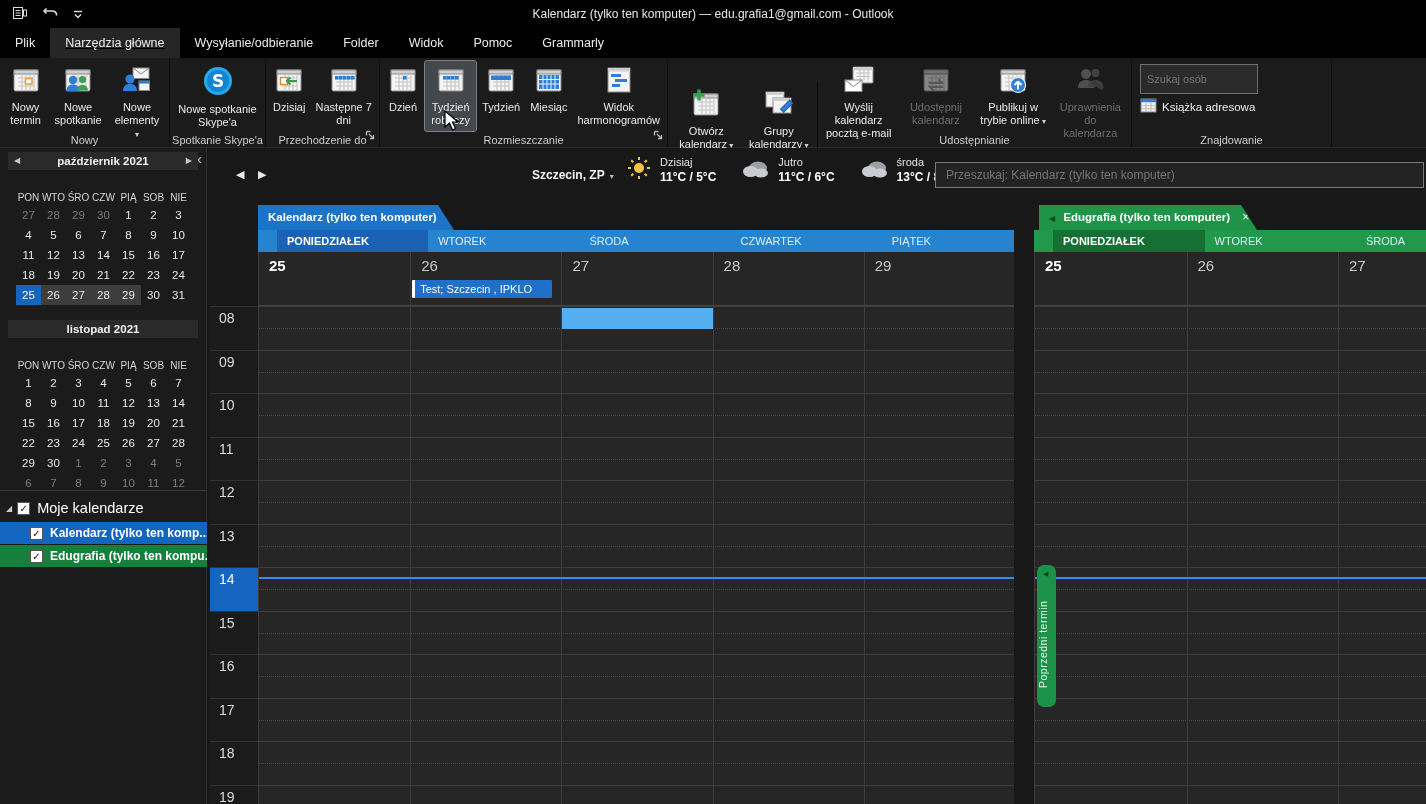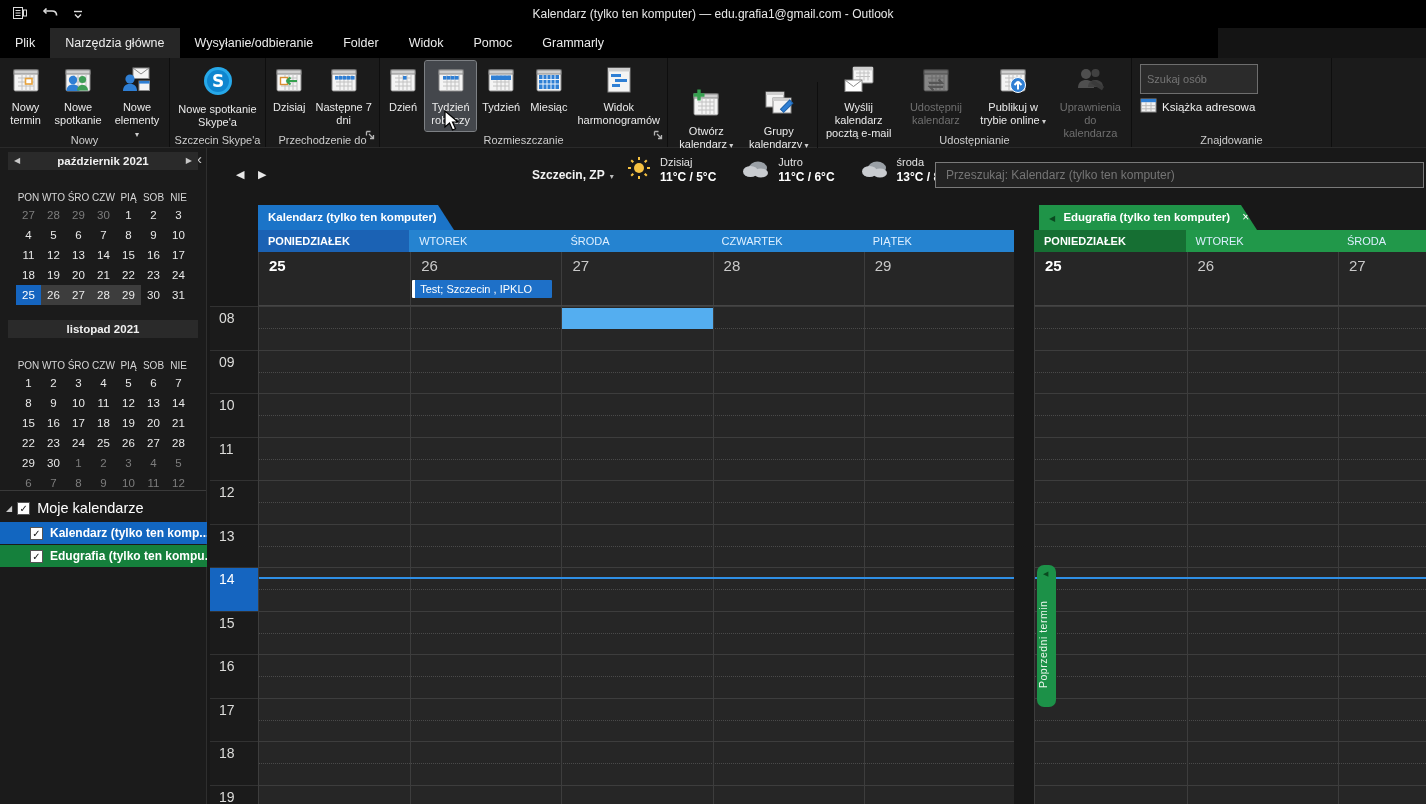"Plik" .tabsrow { text-decoration: none -> underline; width: 1218px -> 1426px }
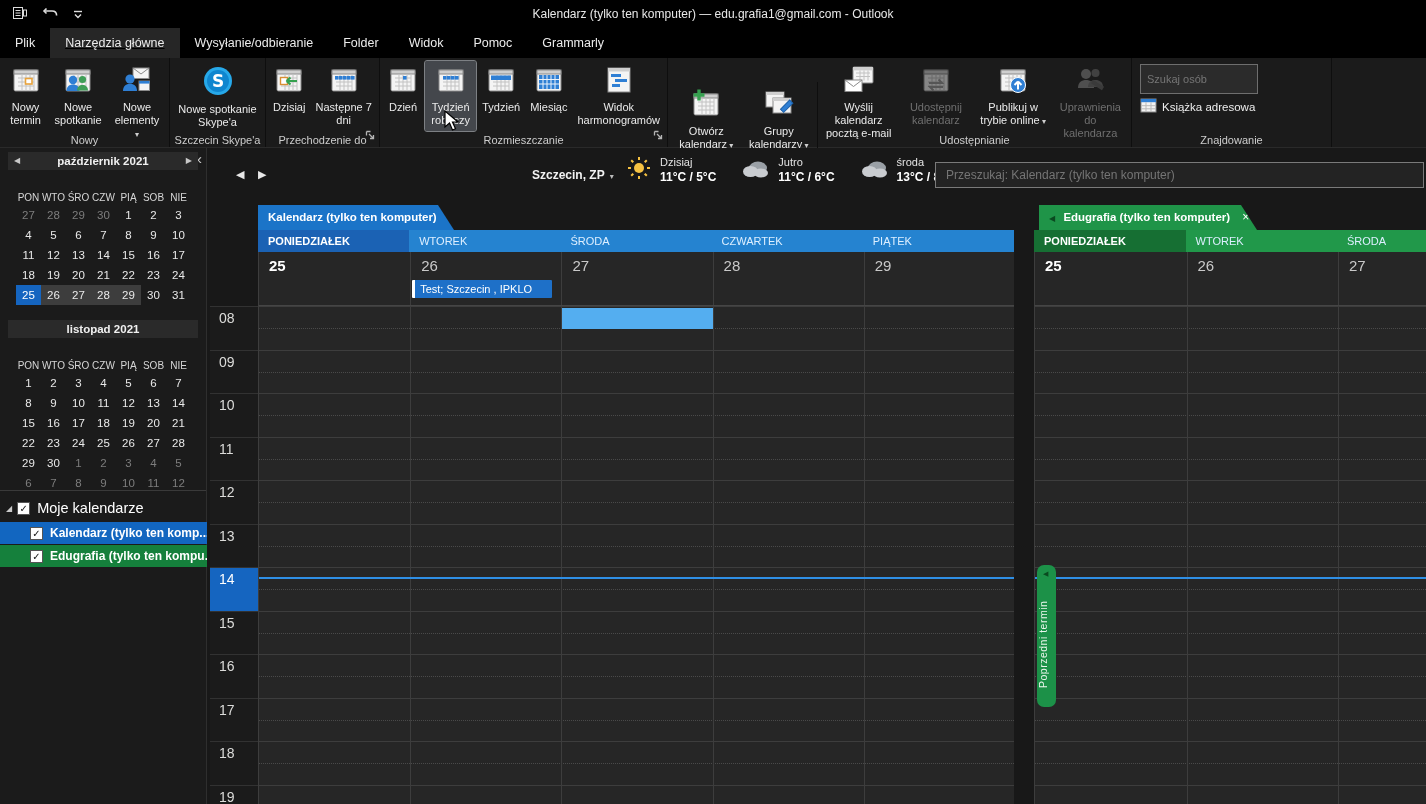"Szczecin Skype'a" div.rg-label { text: Szczecin -> Spotkanie }
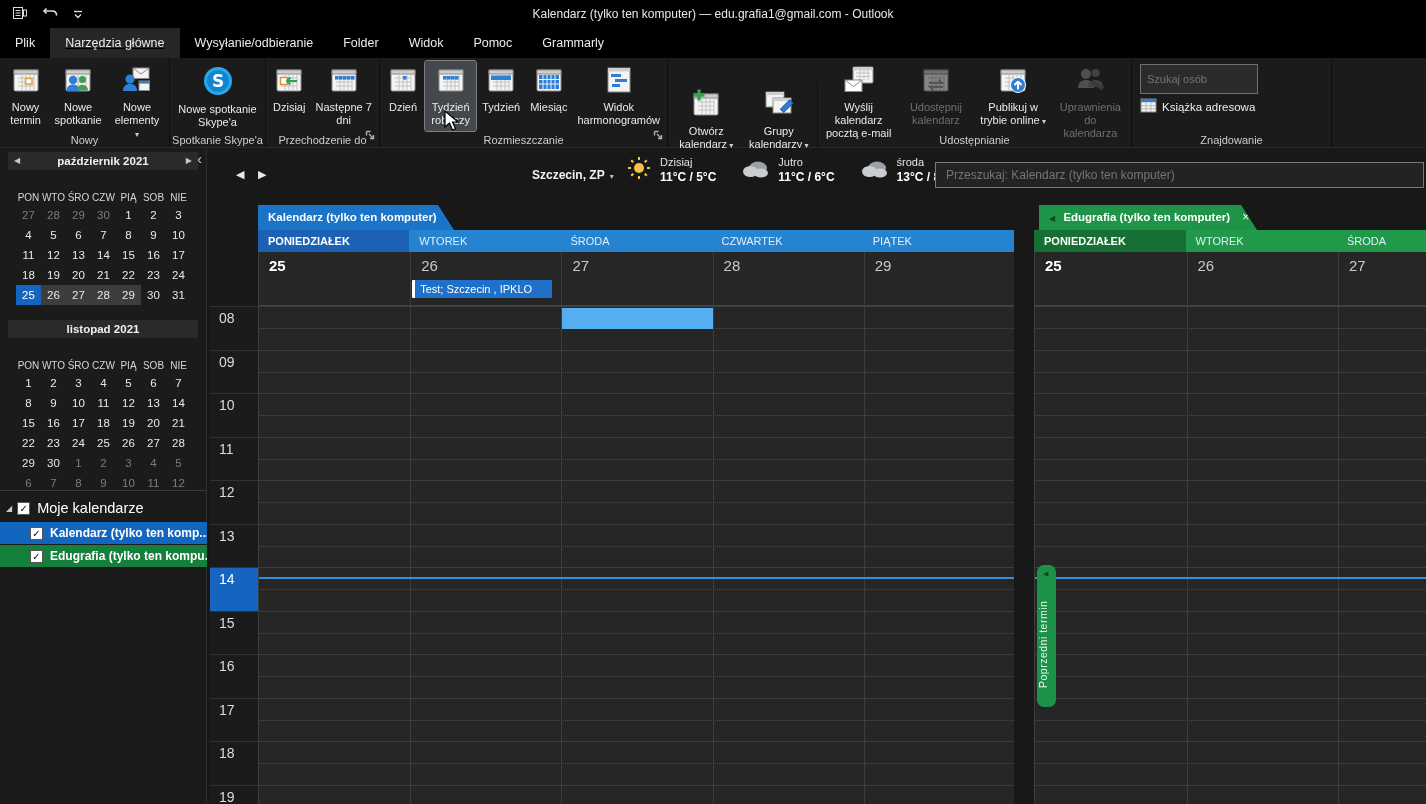"PONIEDZIAŁEK" .cal-days { padding-left: none -> 19px }
